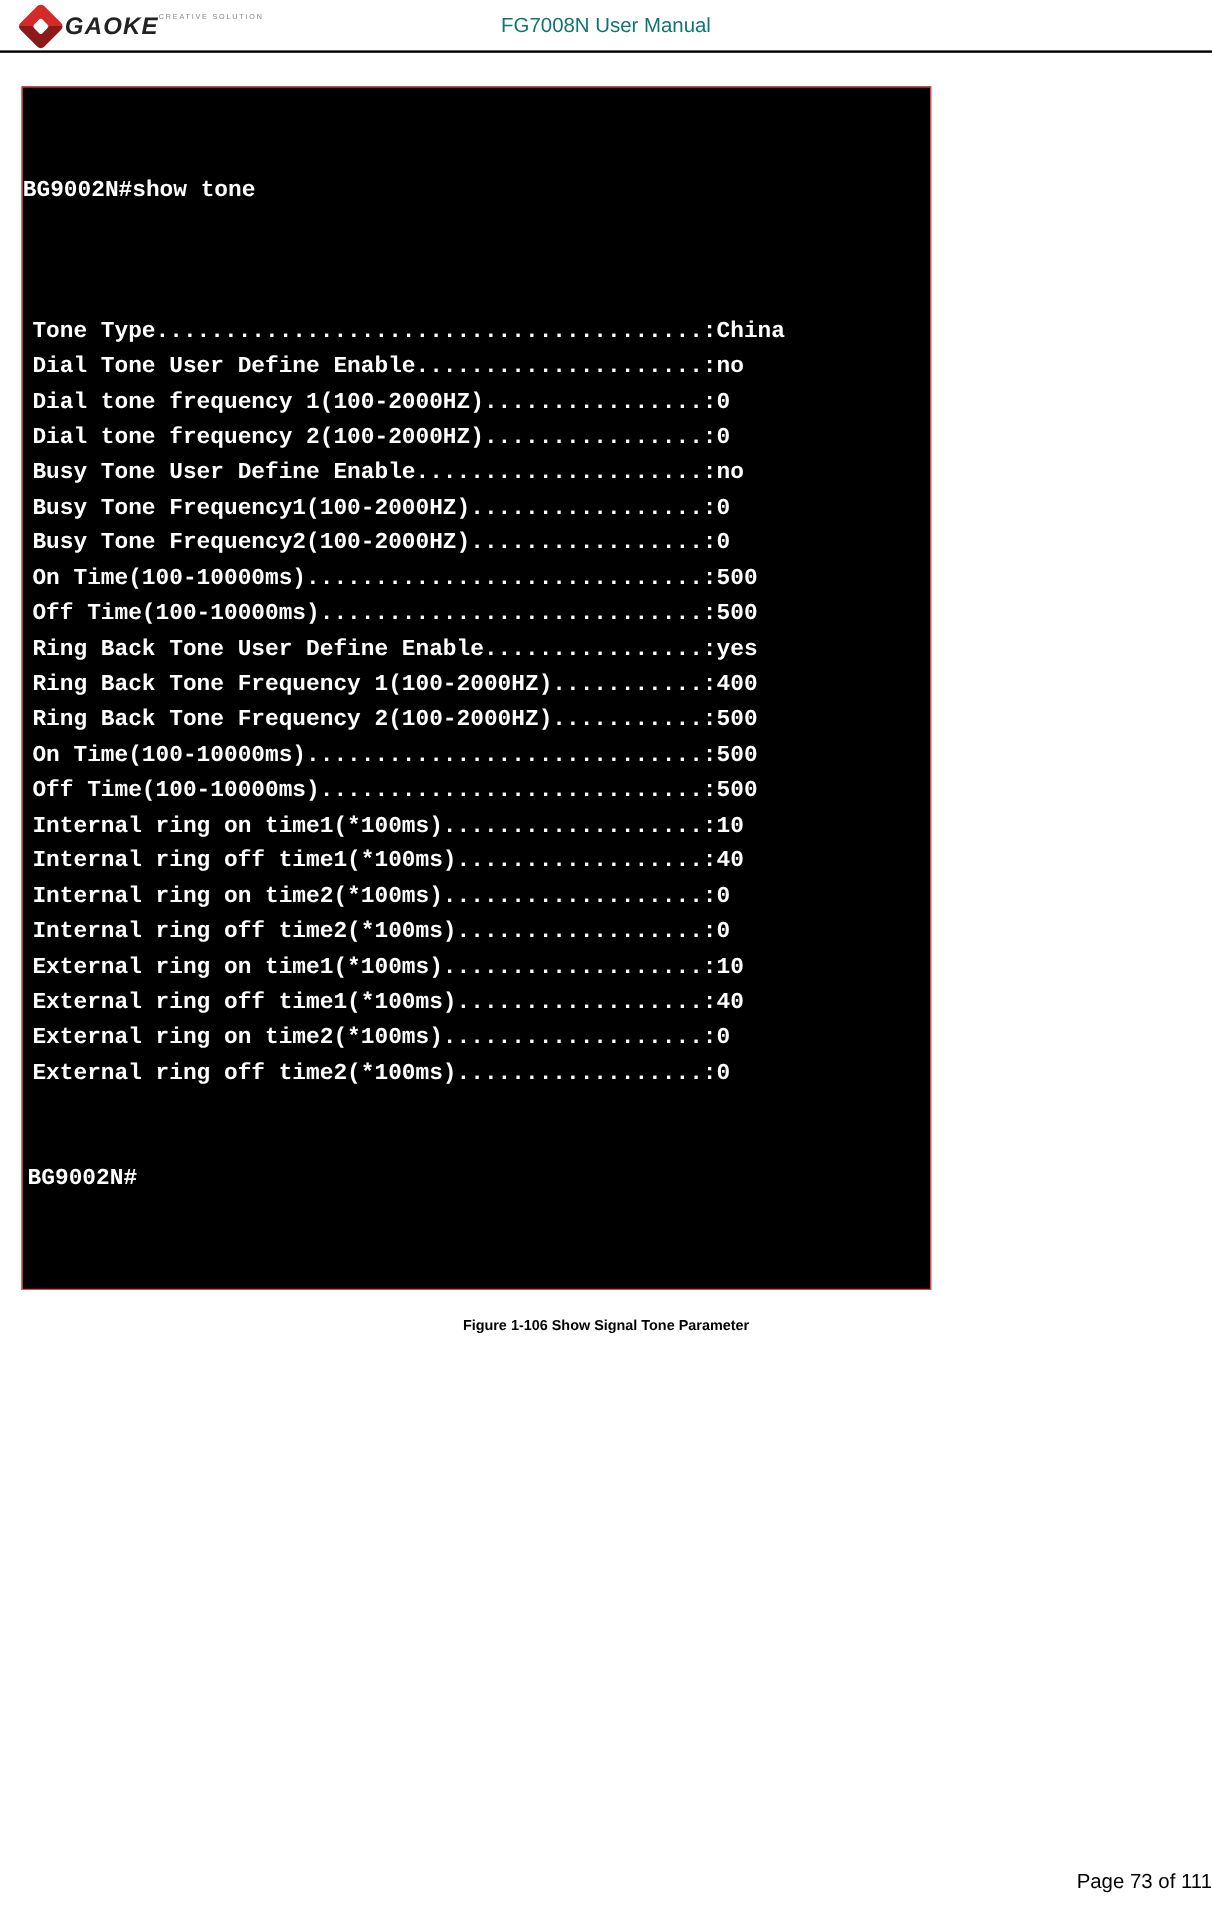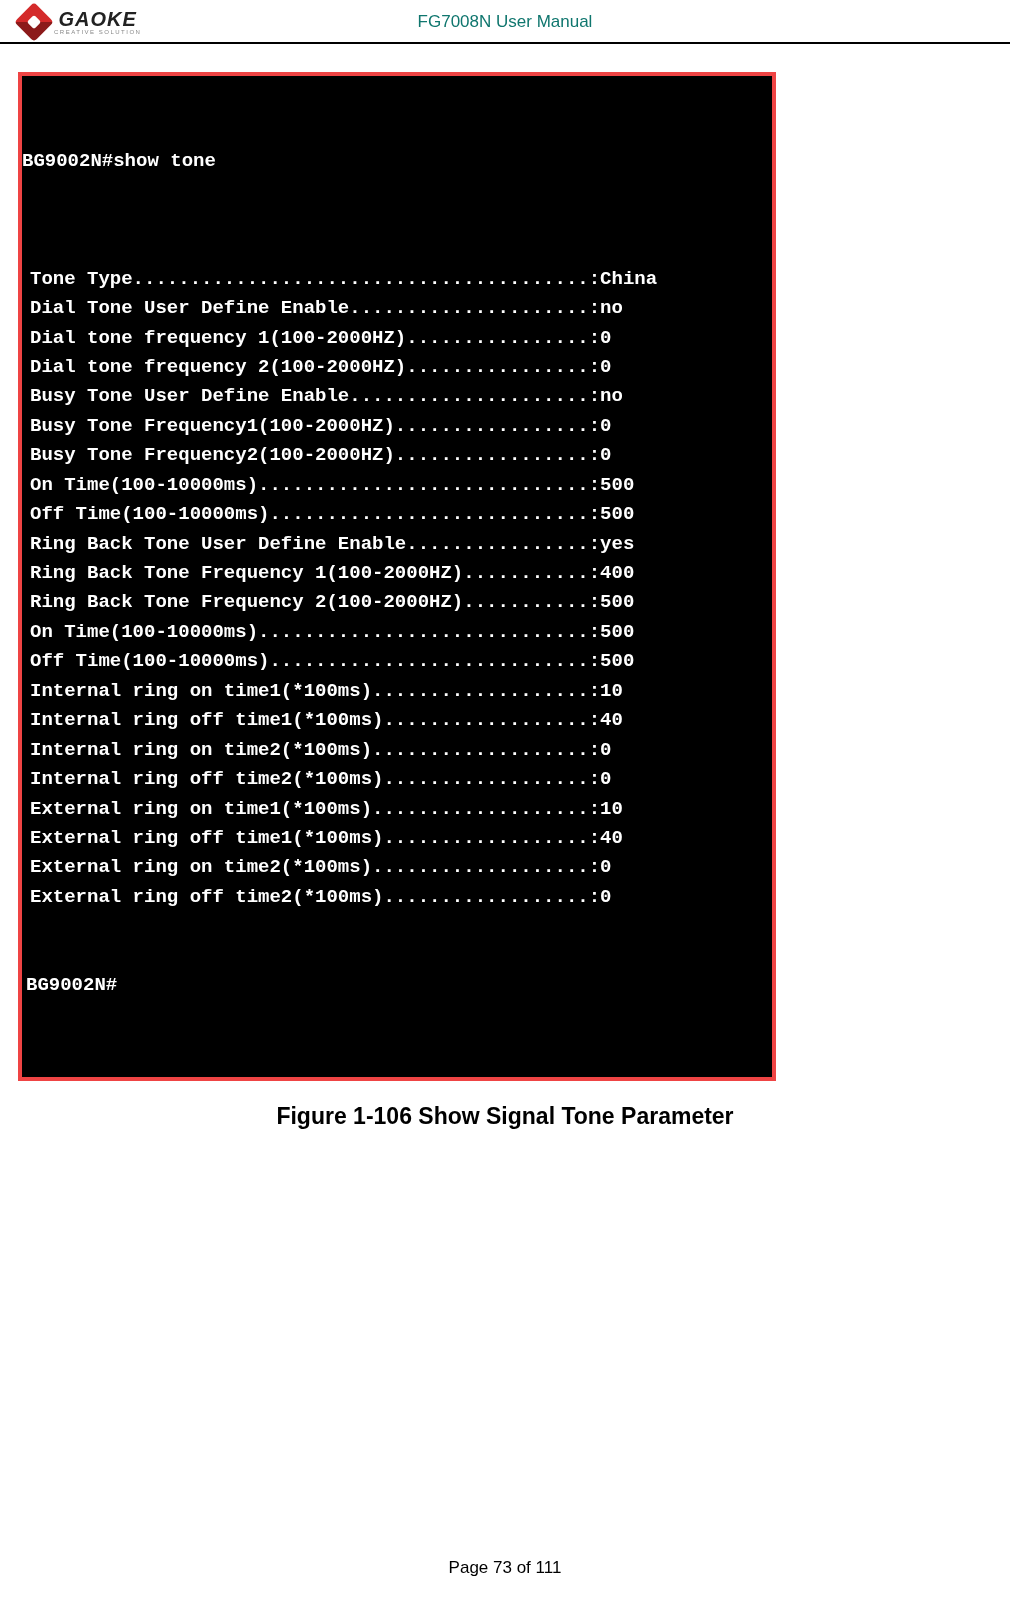"GAOKE" .logo-text { align-items: center -> none; flex-direction: column -> row }
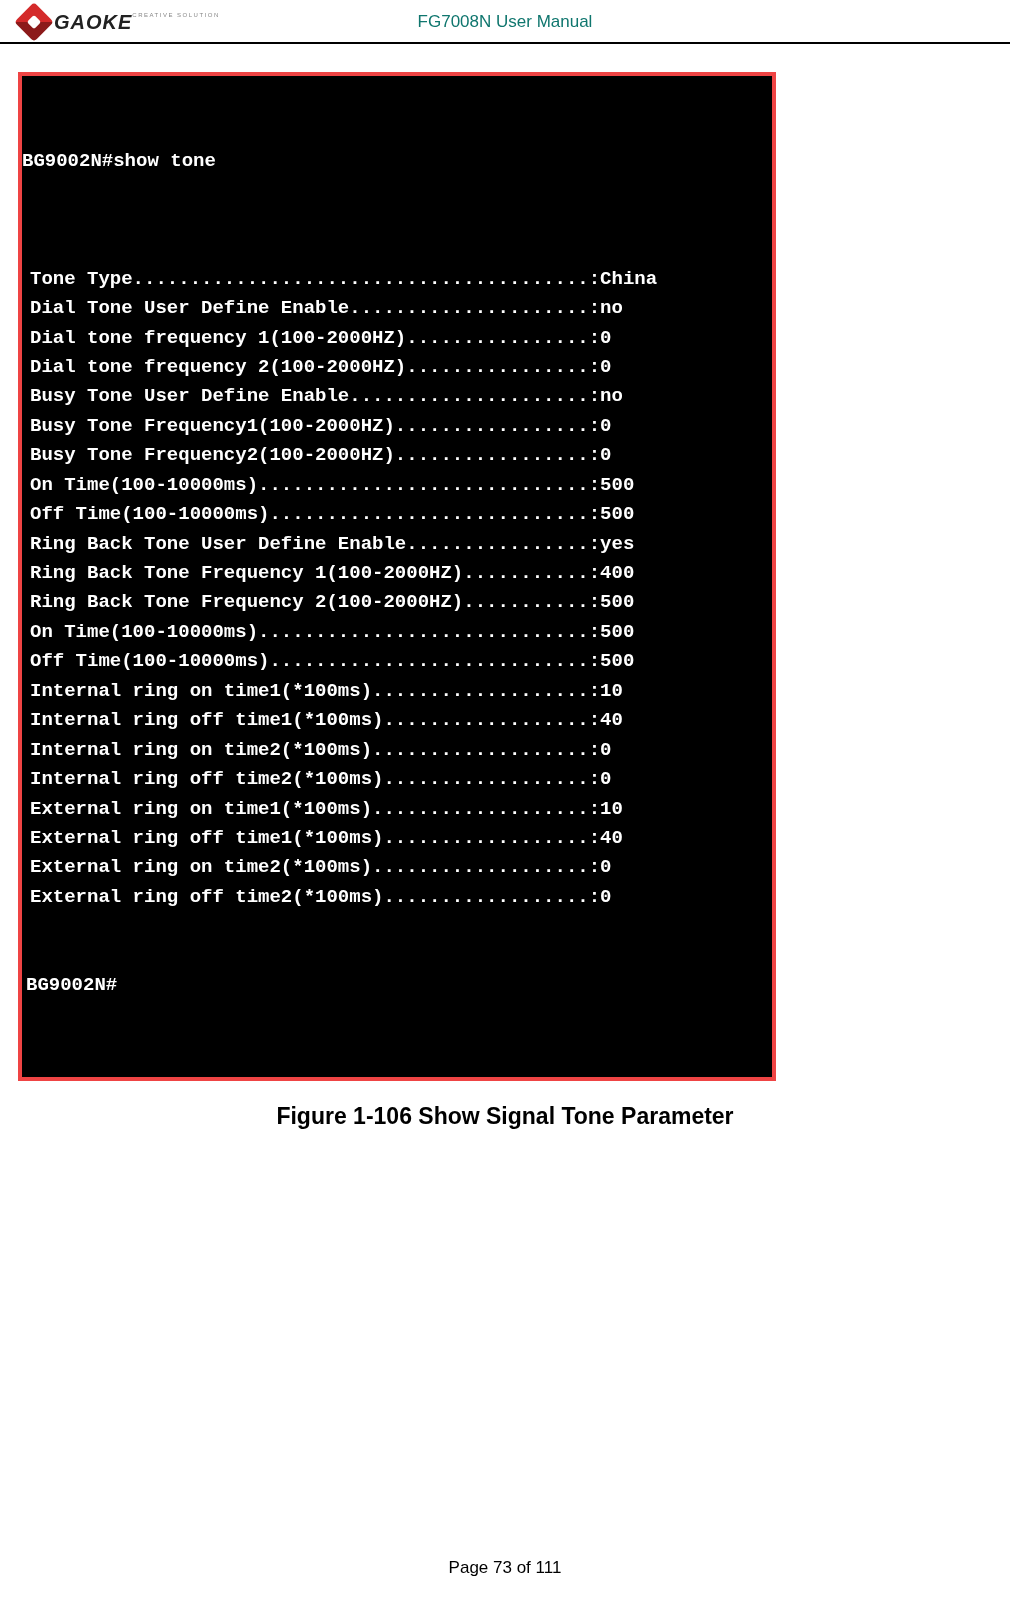"BG9002N#show tone" .terminal { border: 4px solid #ef4444 -> 1px solid #ef4444 }
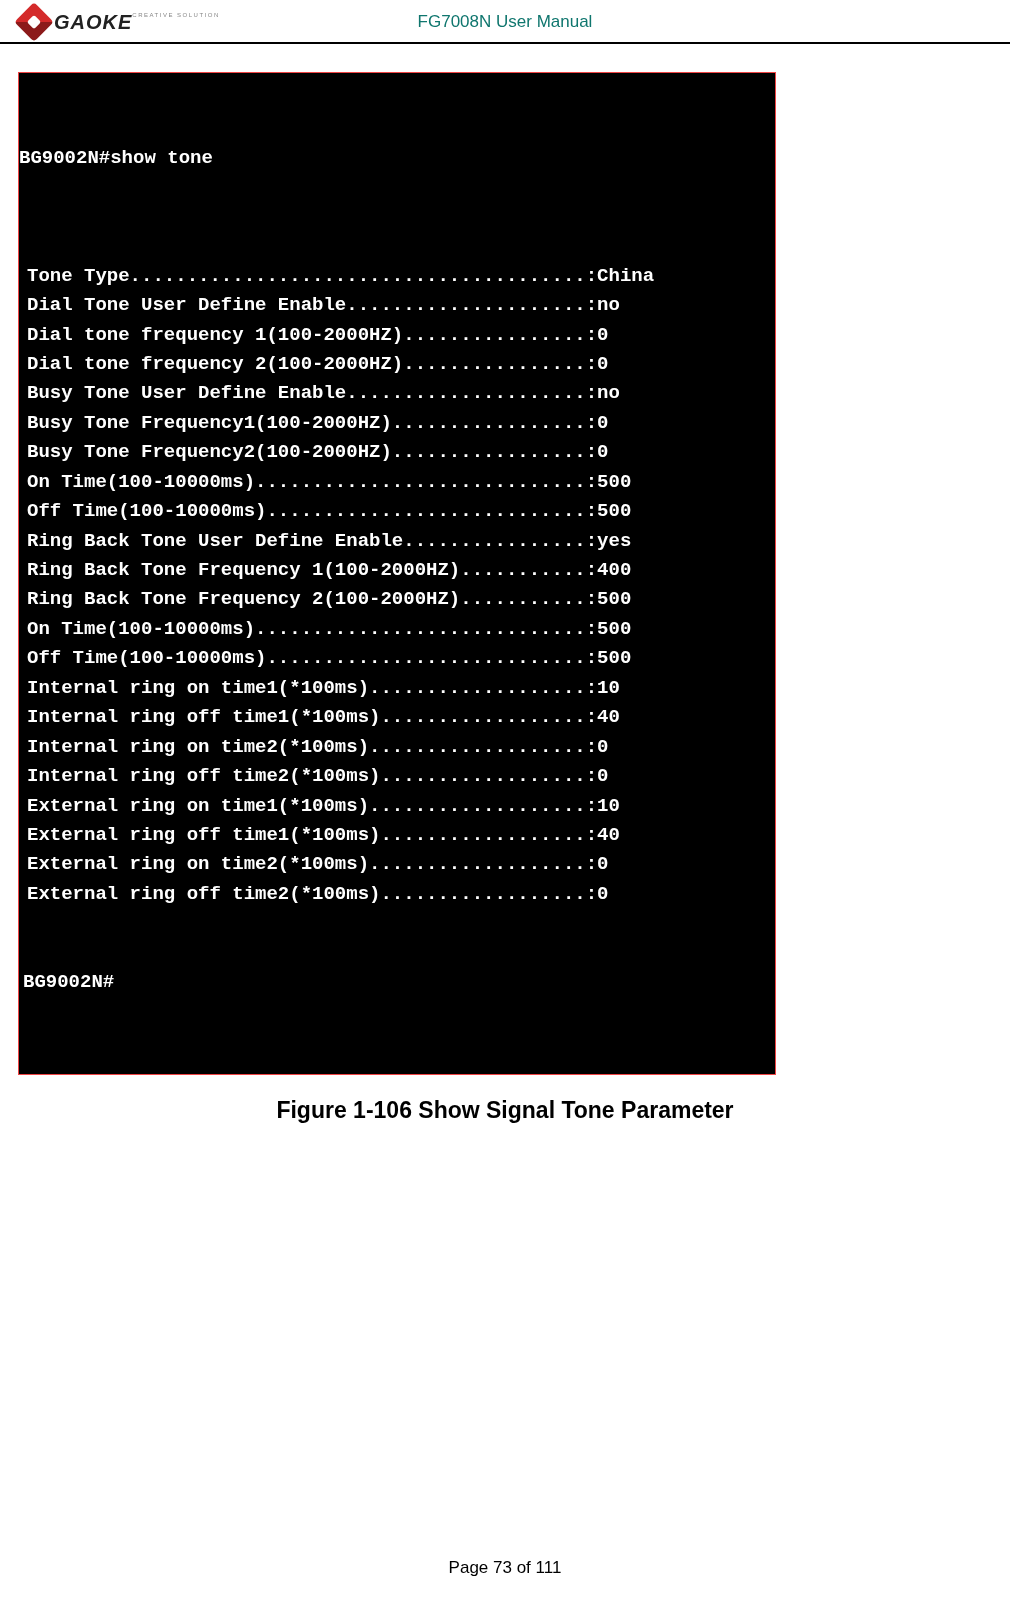"Figure 1-106 Show Signal Tone" .caption { font-size: 23px -> 12px }
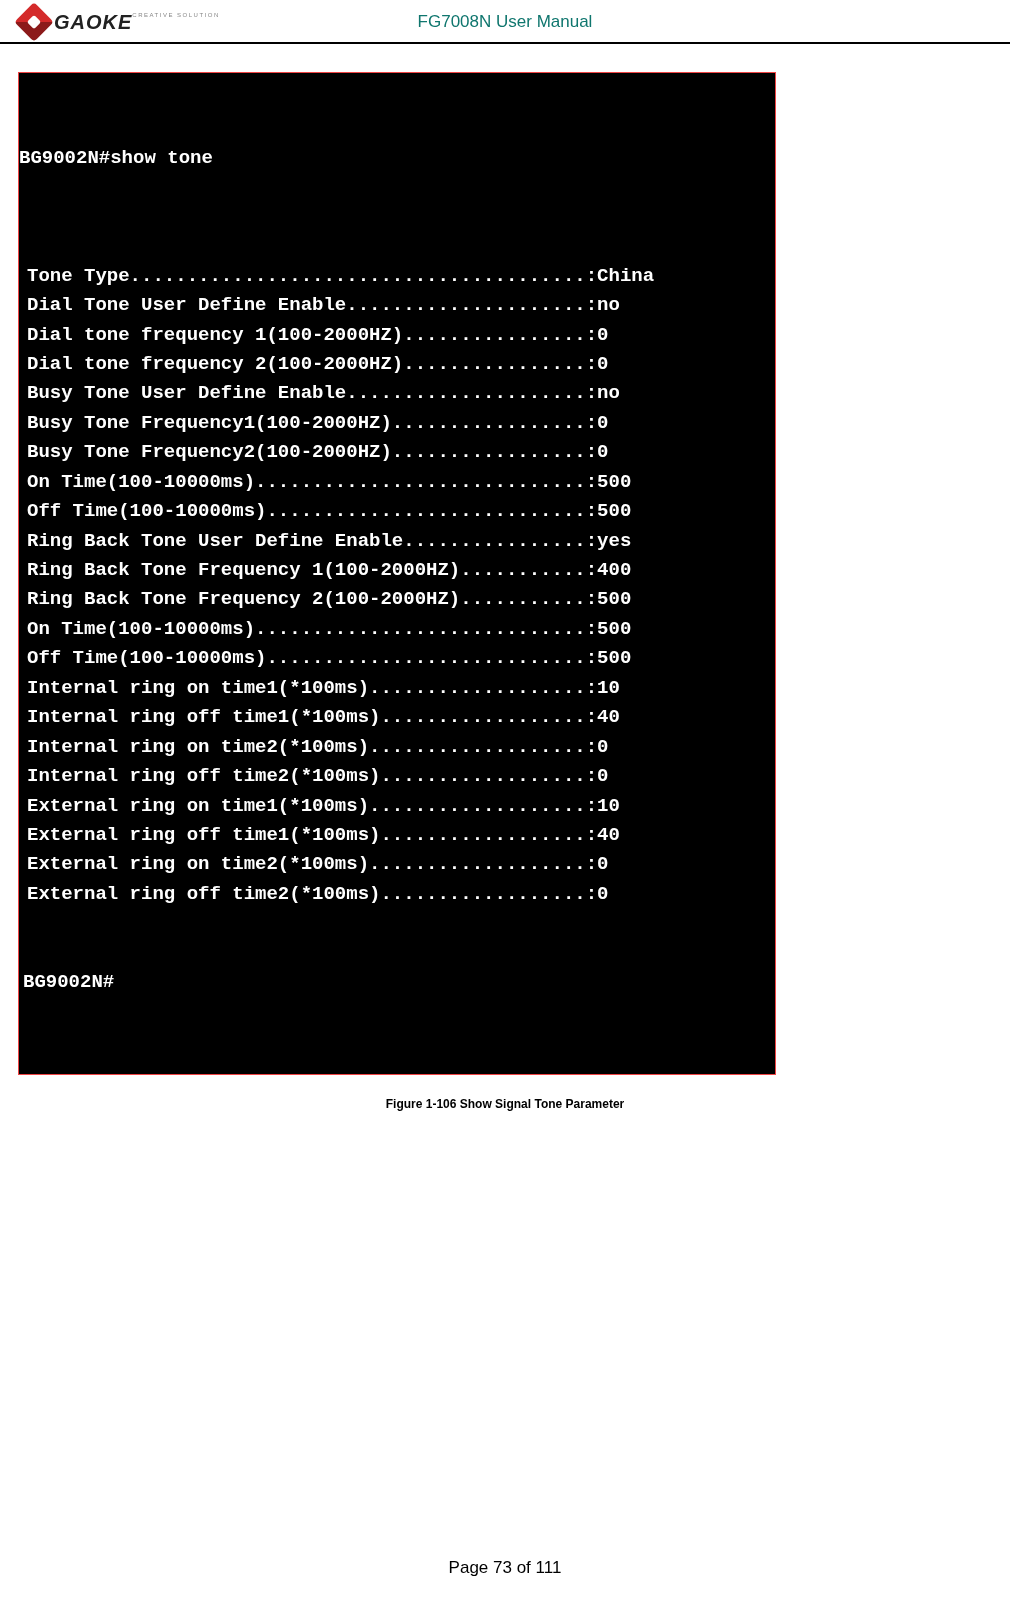"Page 73 of 111" .footer { text-align: center -> right }
